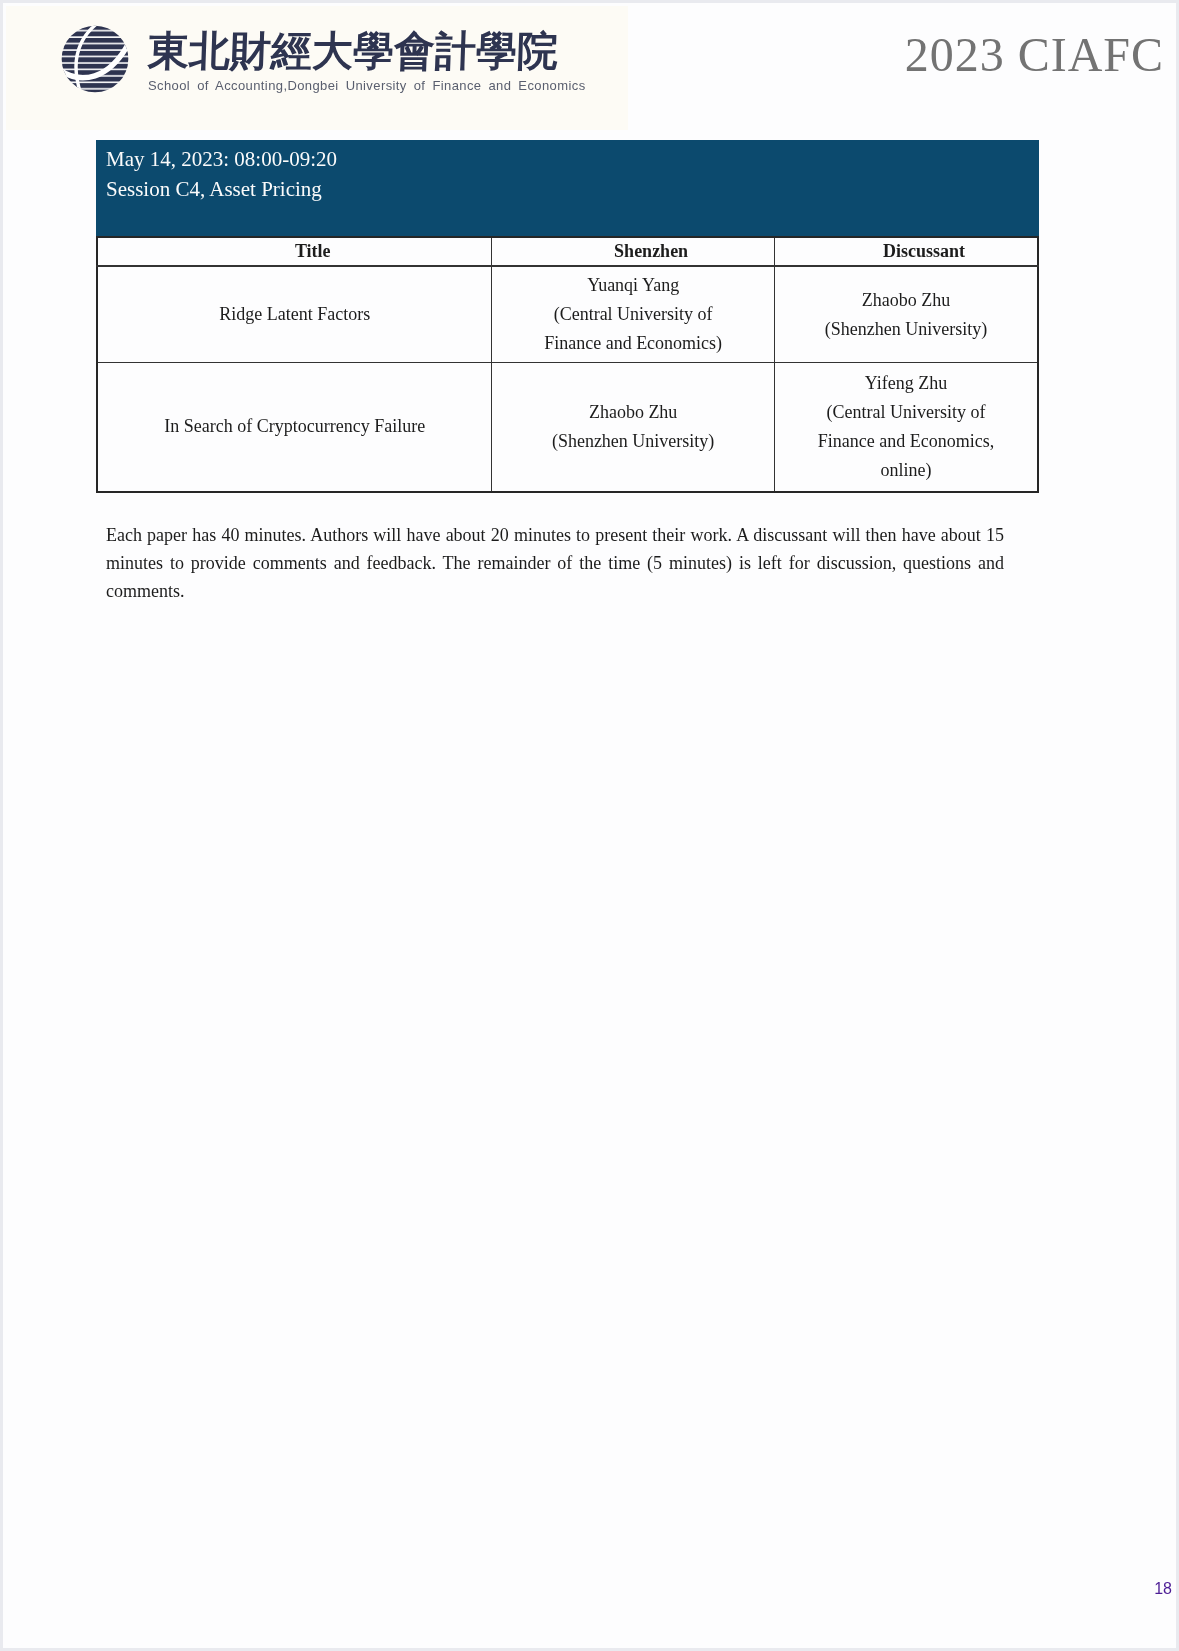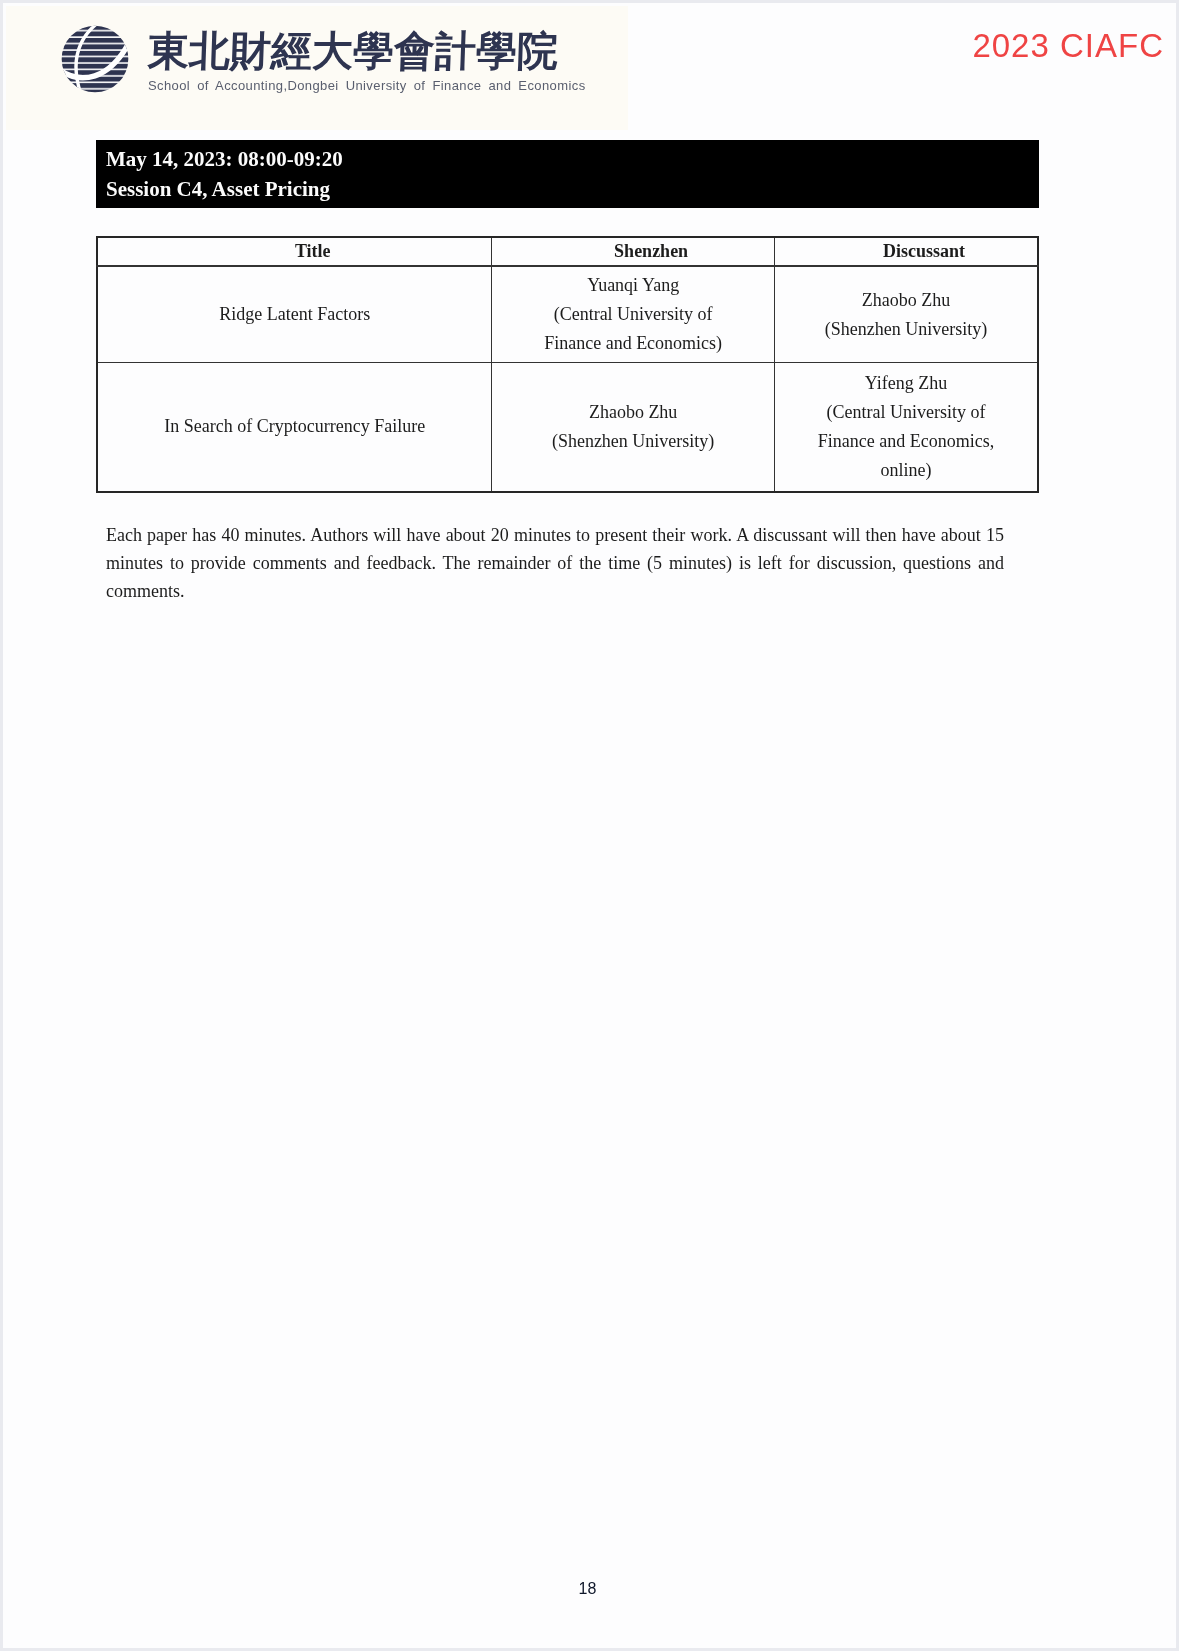"2023 CIAFC" .conf-badge { color: #ef4444 -> #737373; font-family: Liberation Sans, sans-serif -> Liberation Serif, serif; font-size: 33px -> 48px }
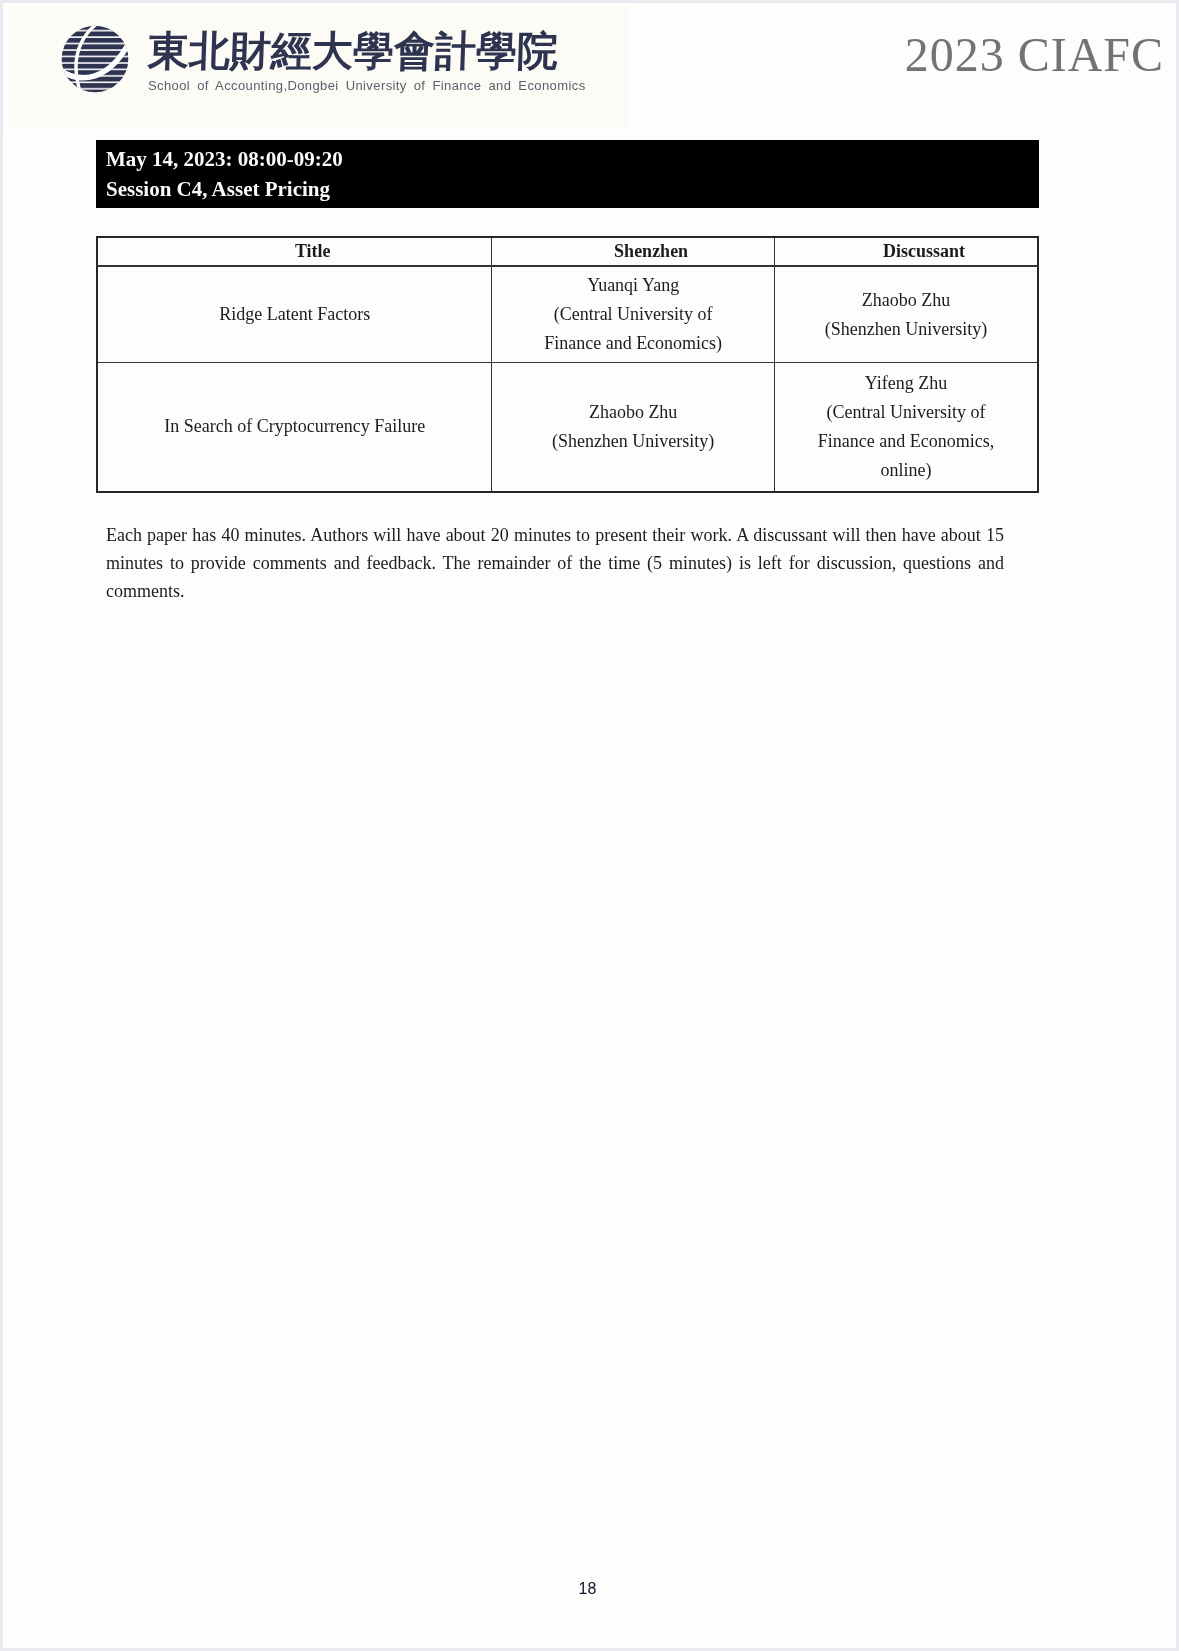"May 14, 2023: 08:00-09:20" .session-bar { background: #000000 -> #0c4a6e; font-weight: bold -> normal; height: 68px -> 96px }
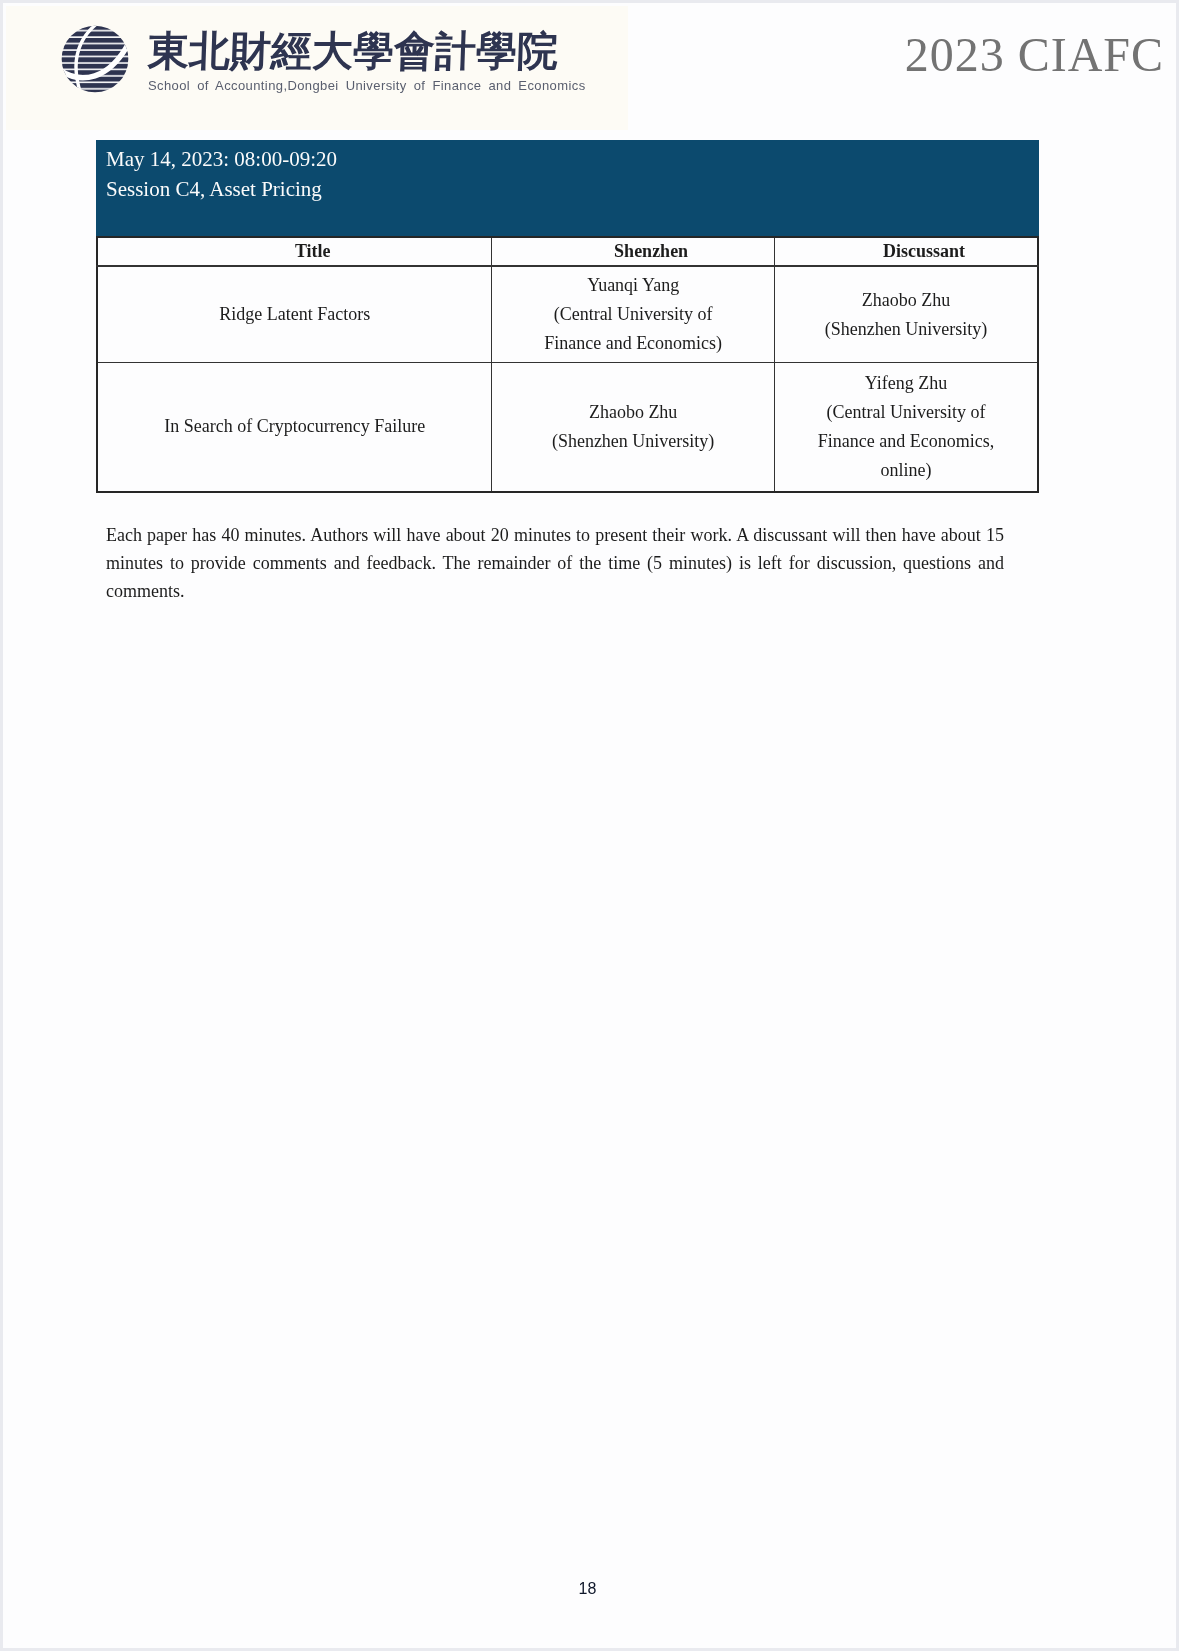"18" .page-number { color: #0f172a -> #4c1d95; text-align: center -> right }
